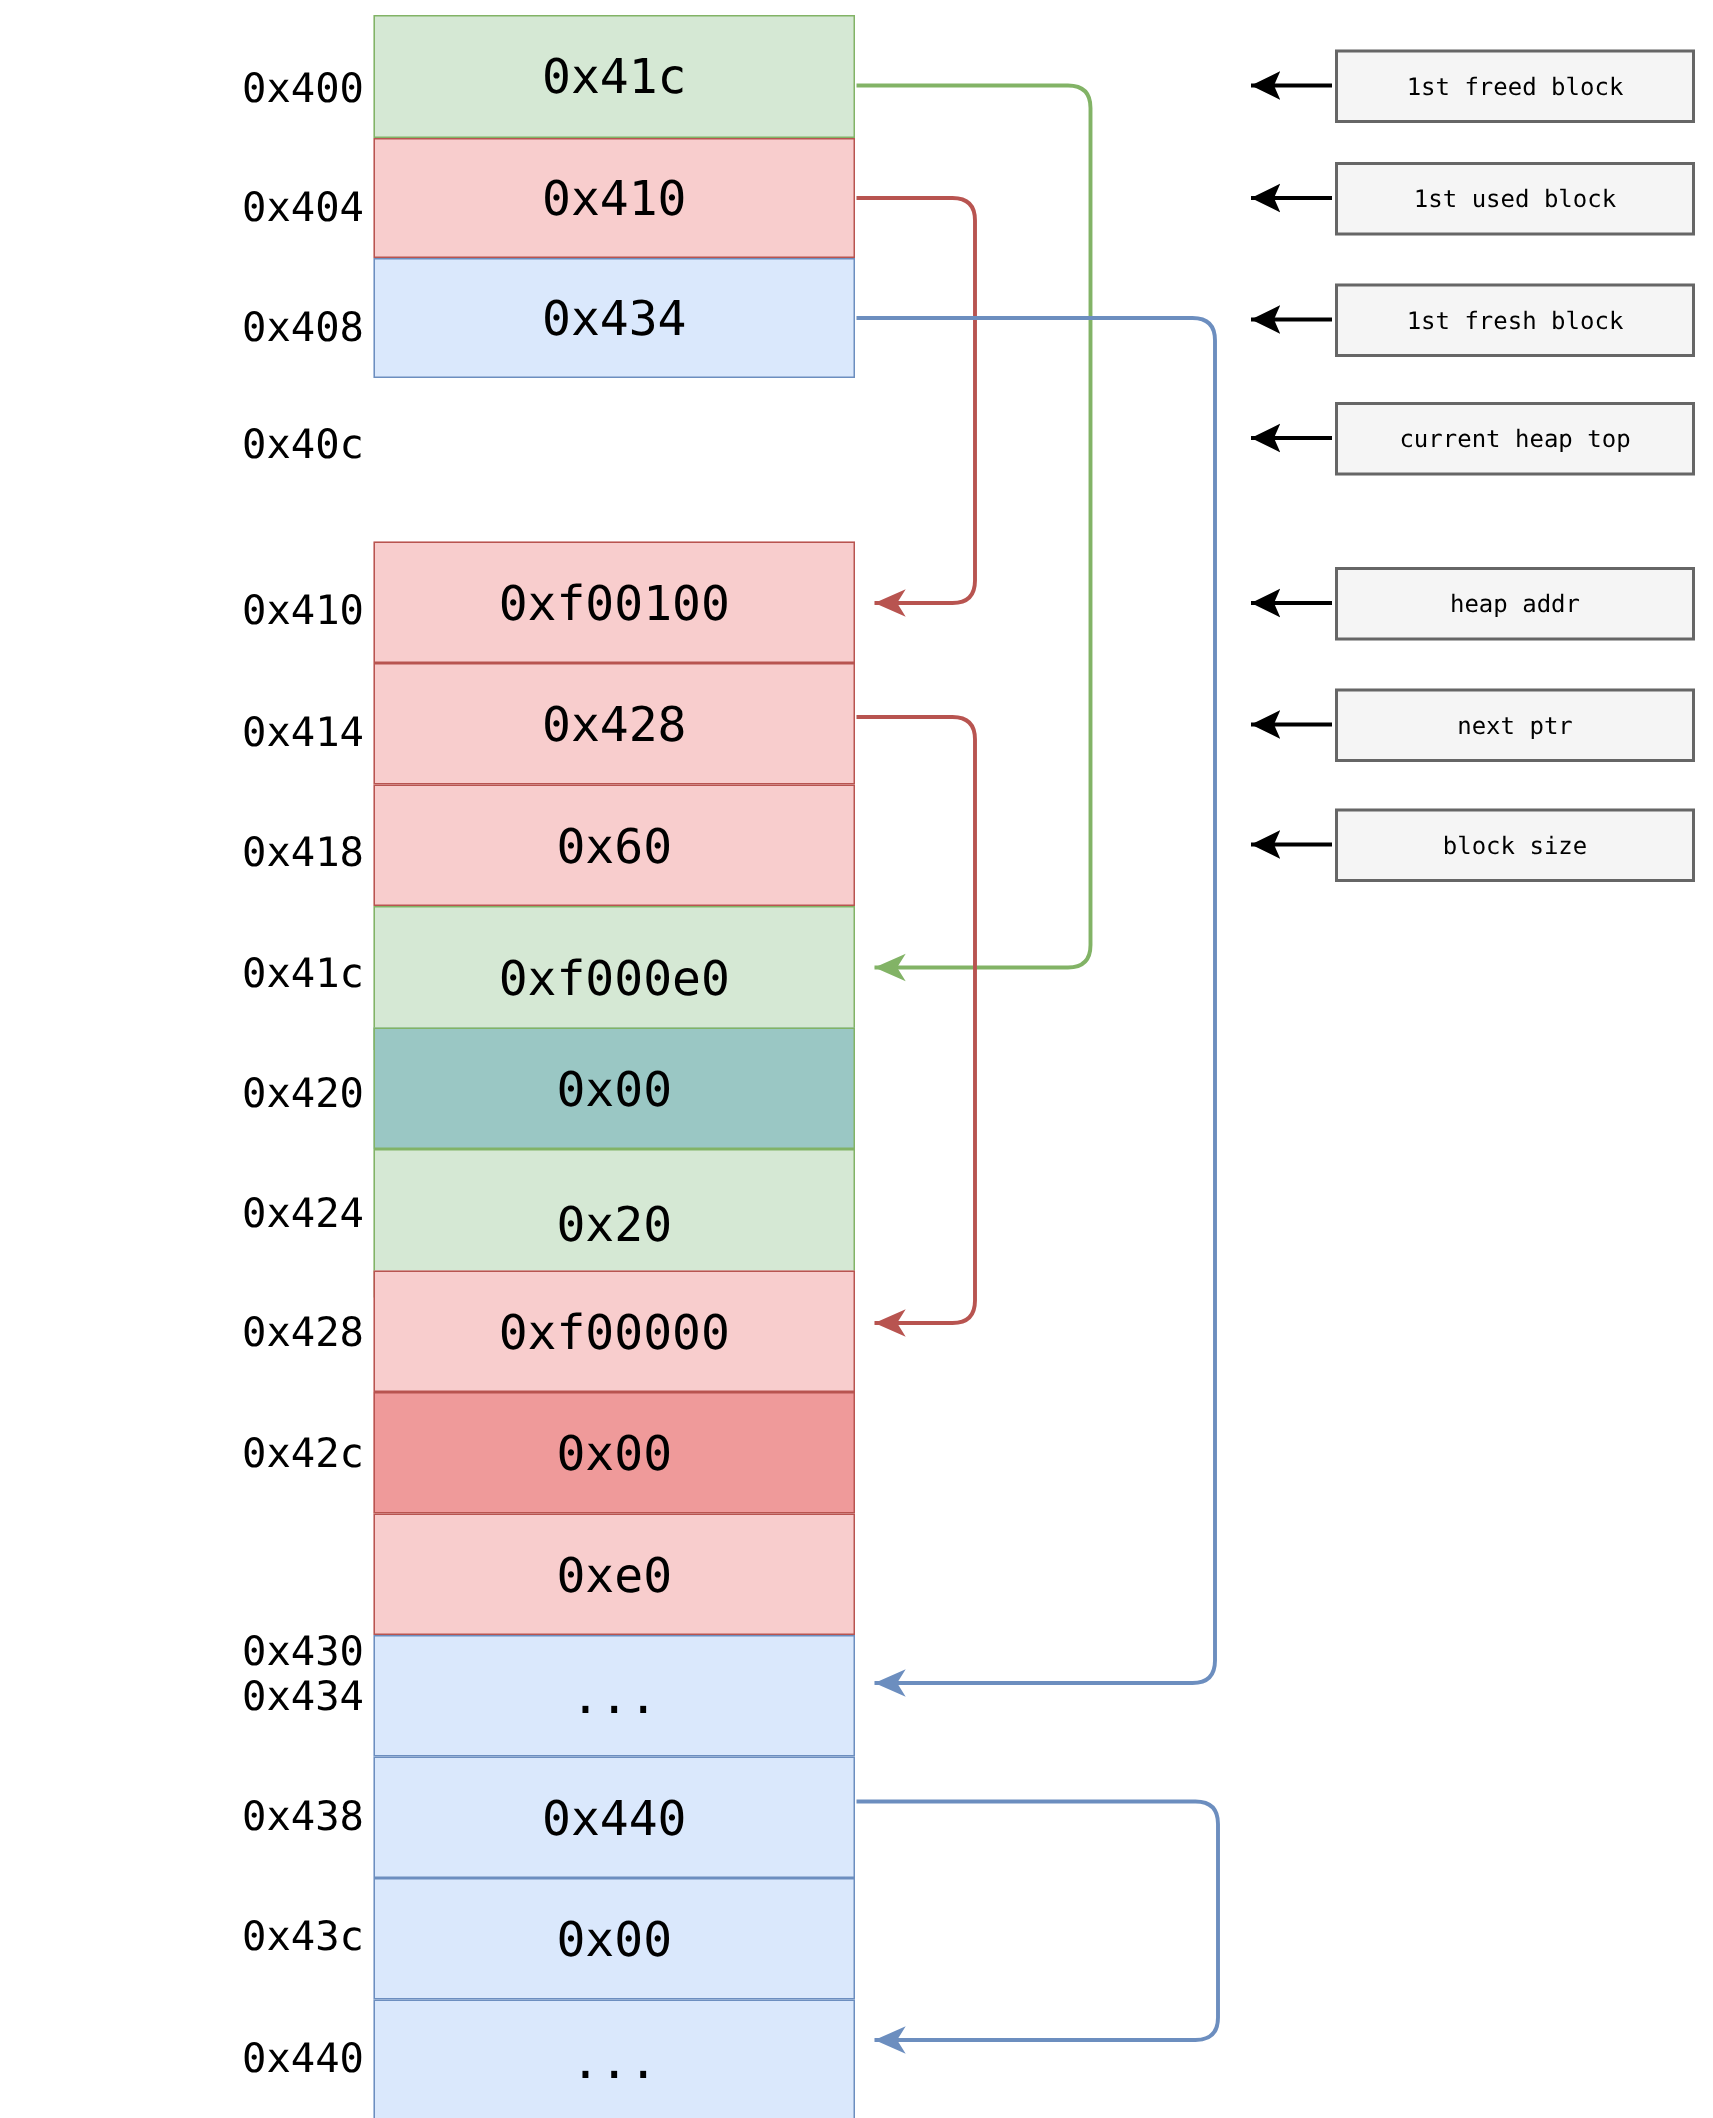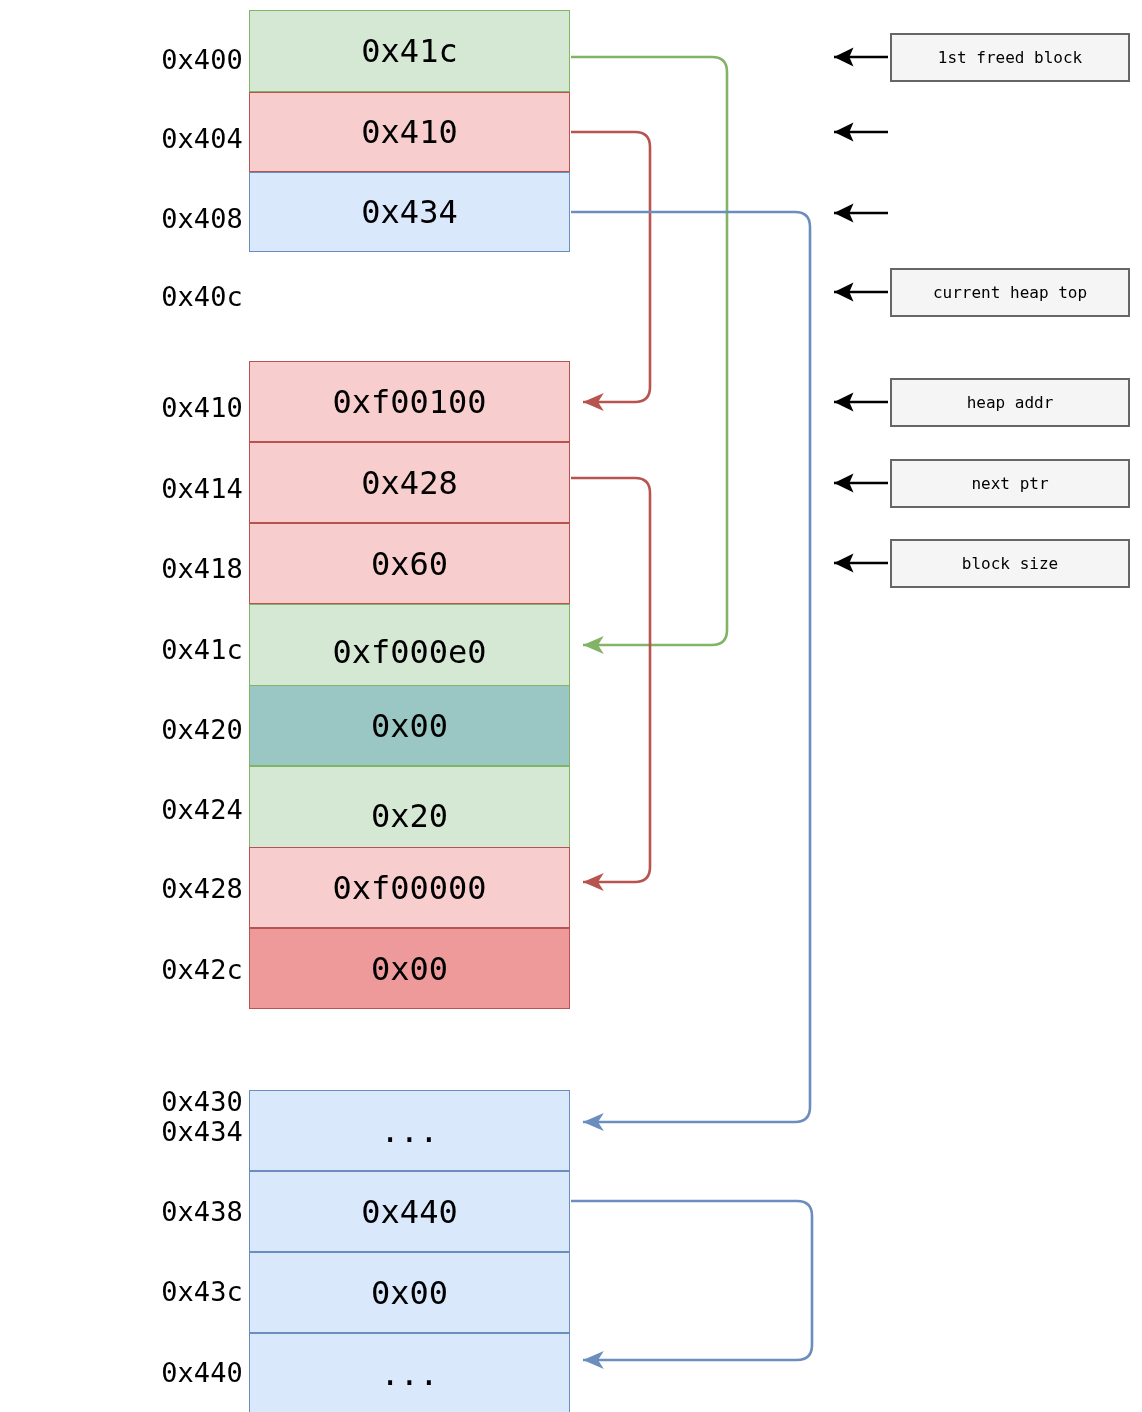"1st used block" div.legend-box { html: none -> <div>1st used block</div> }
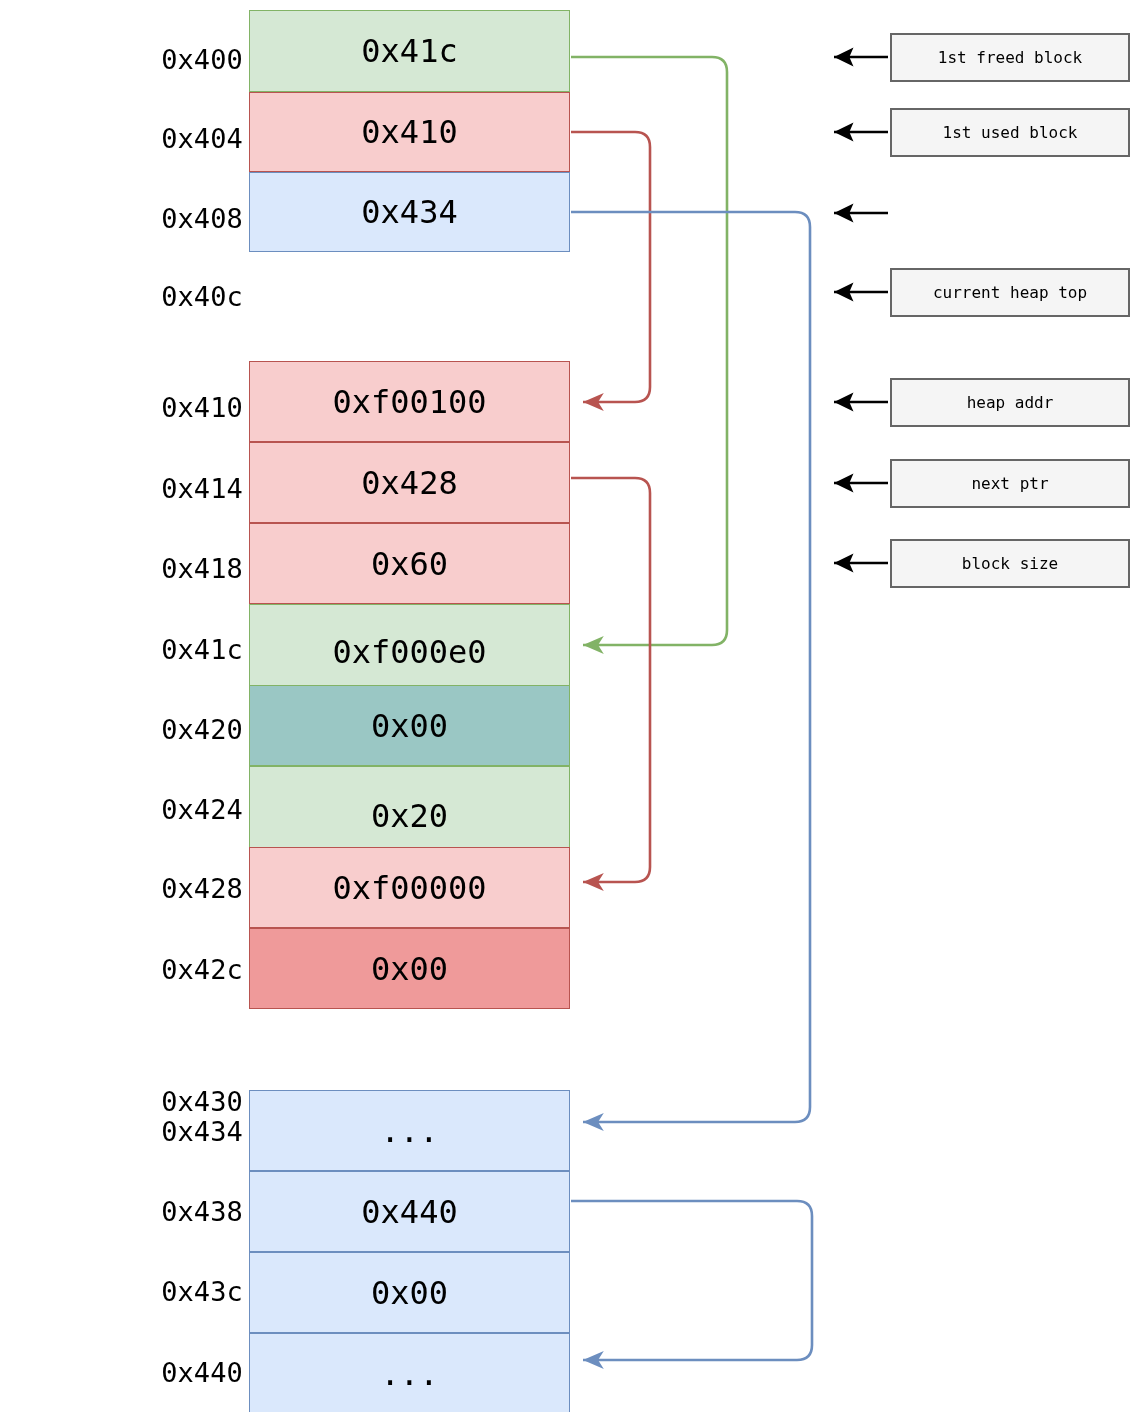"1st fresh block" div.legend-box { html: none -> <div>1st fresh block</div> }
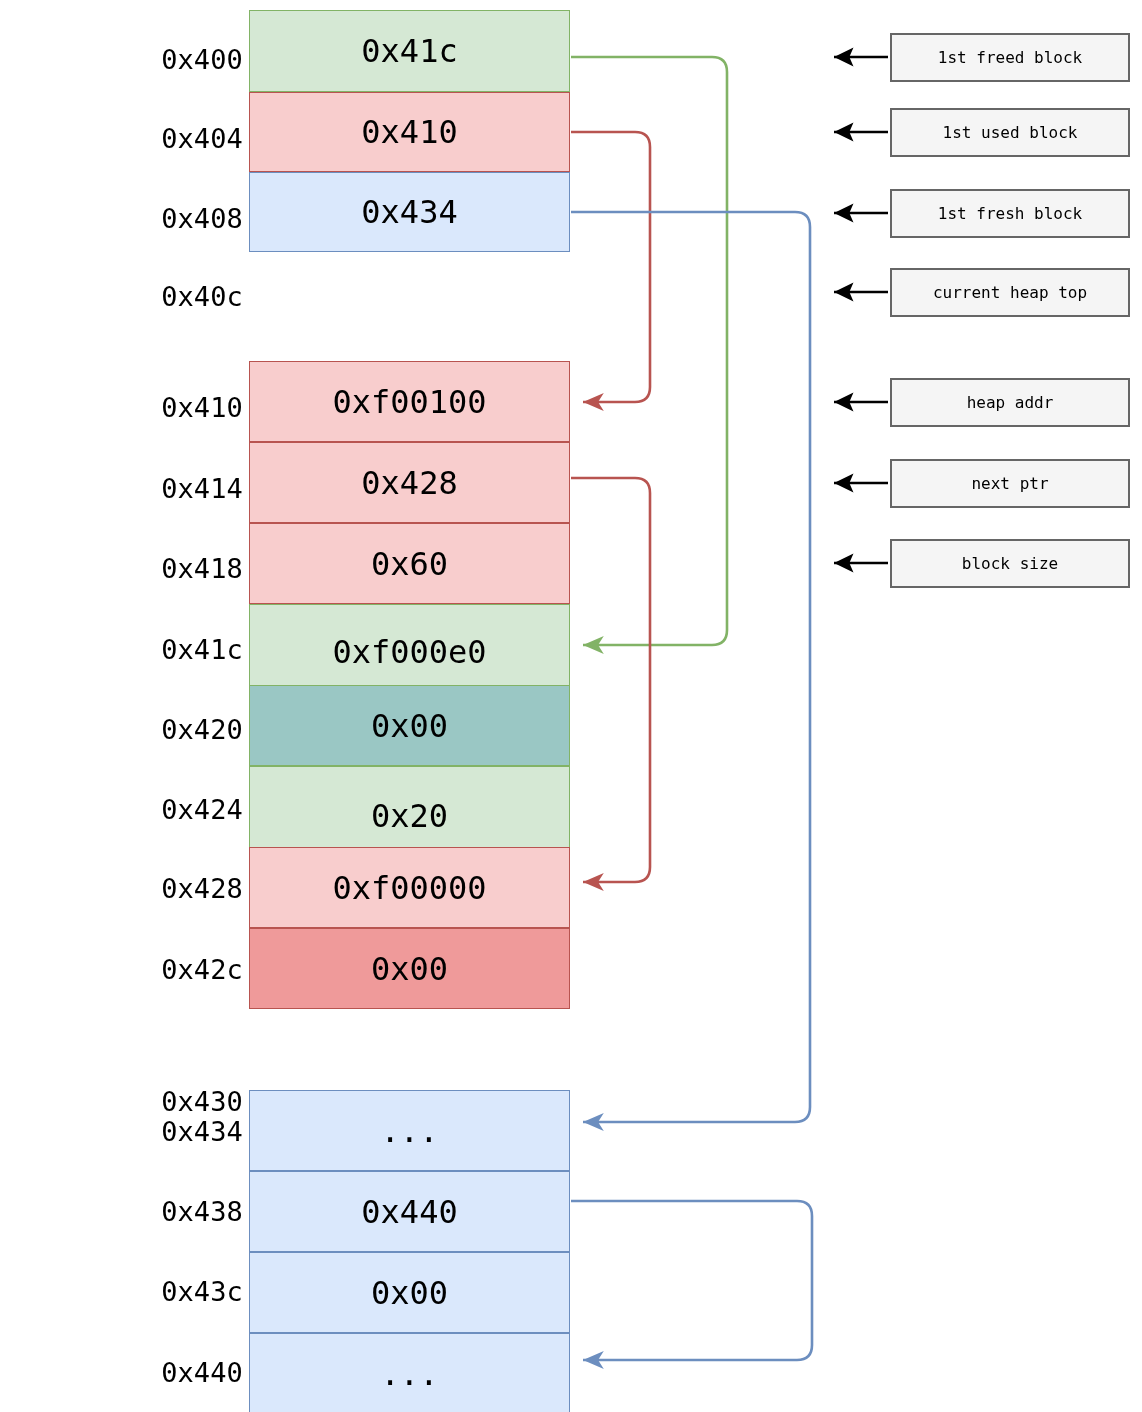"0xe0" div.cell { html: none -> <div>0xe0</div> }
